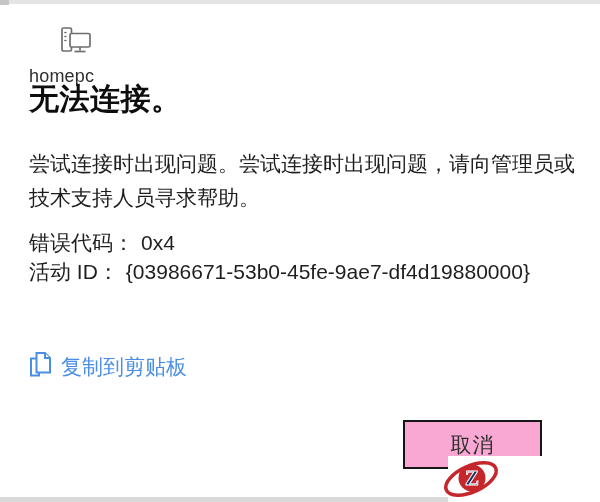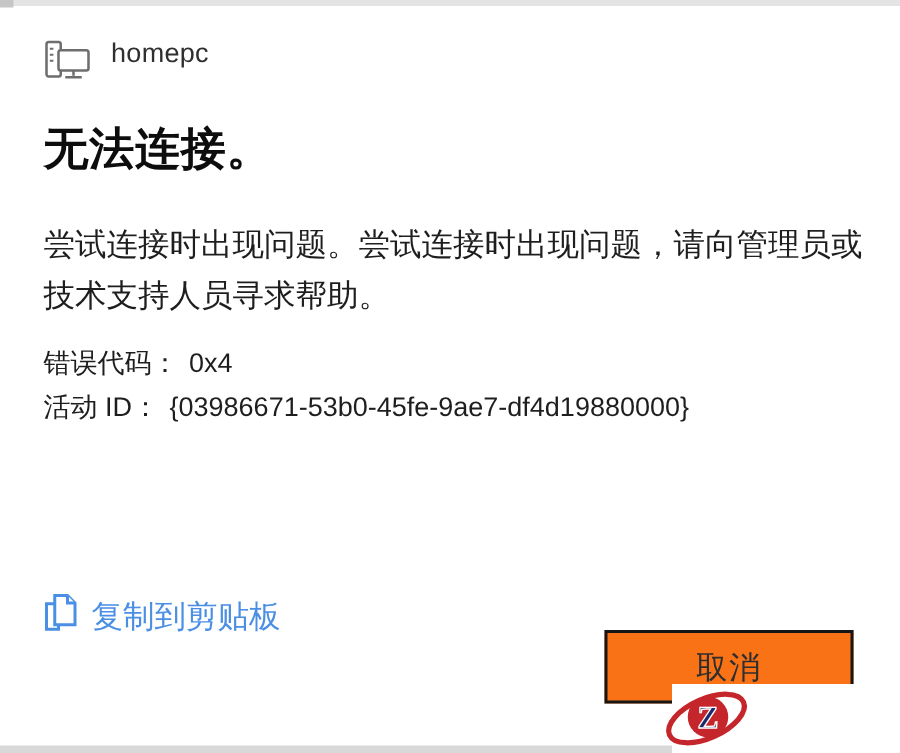"homepc" .device-row { align-items: flex-start -> flex-end; flex-direction: none -> column }
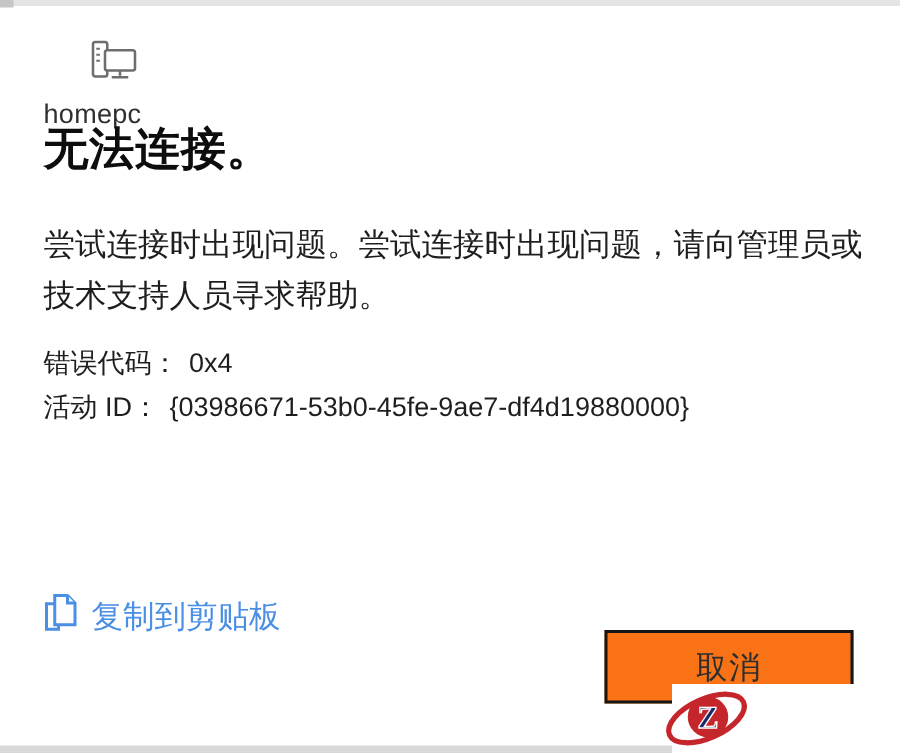"错误代码： 0x4" .detail-list { font-size: 18px -> 21px }
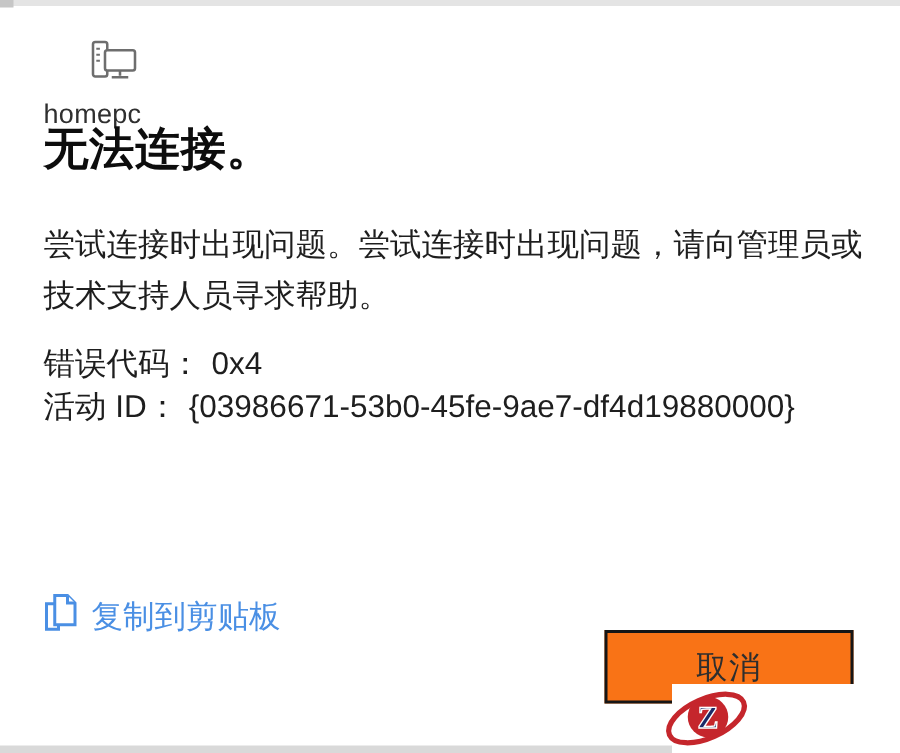"复制到剪贴板" .copy-link { margin-top: 44px -> none }
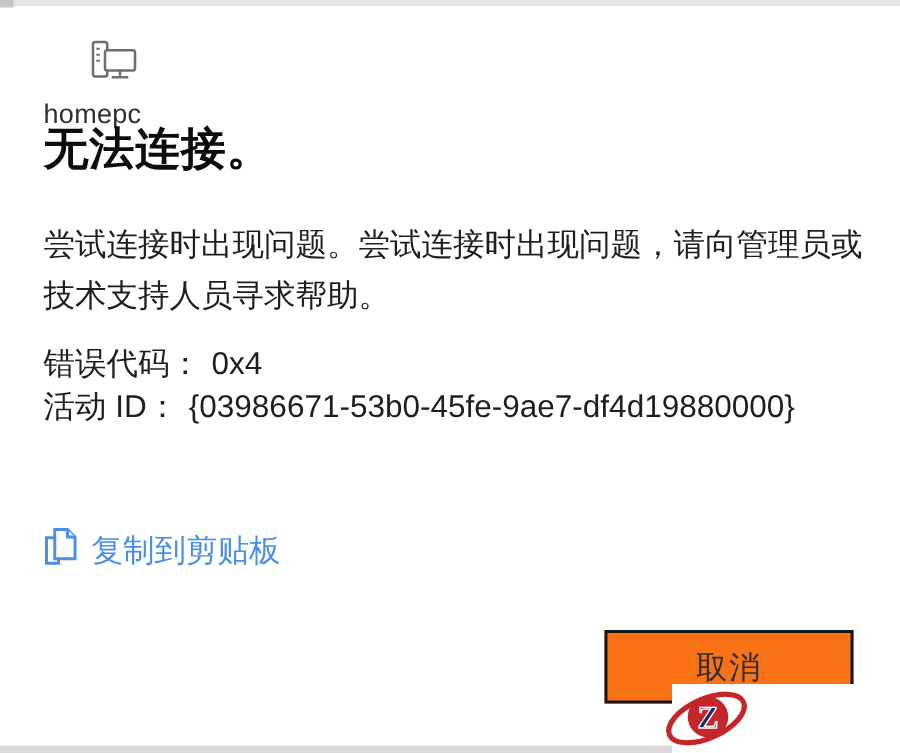"取消" .cancel-button { background: #f97316 -> #f9a8d4; width: 166px -> 139px }
